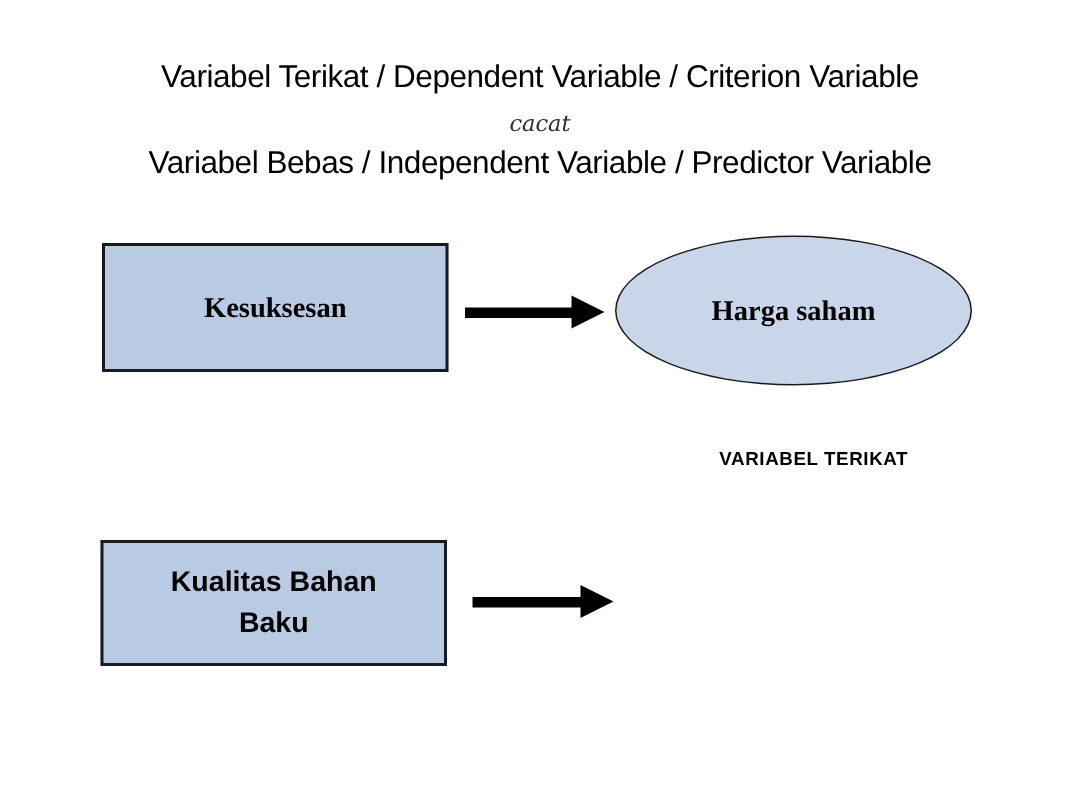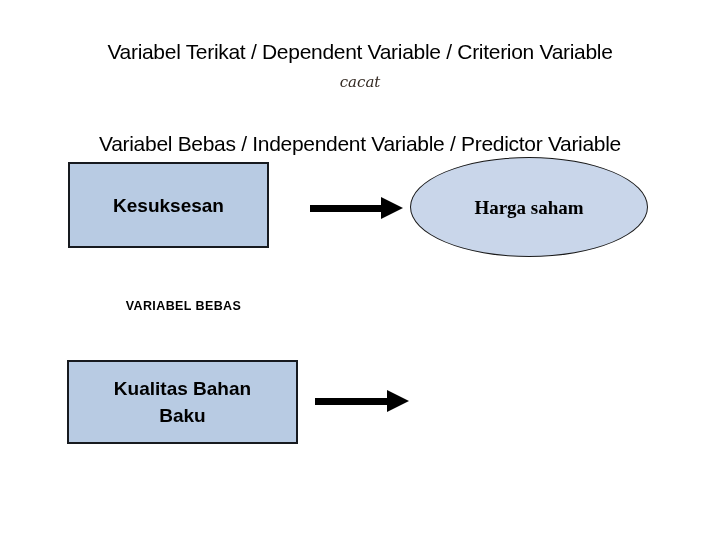"Variabel Bebas / Independent Variable" .title-line.second { margin-top: 35px -> none }
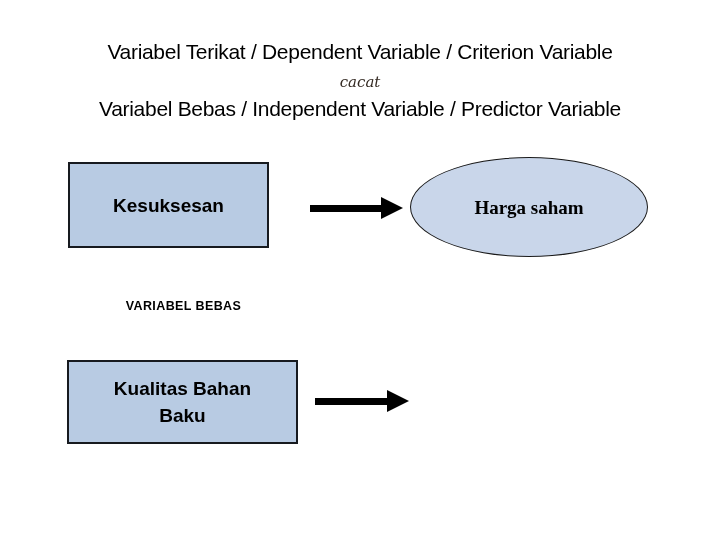"Kesuksesan" .cause-box.row1 { font-family: none -> Liberation Serif, serif; width: 201px -> 231px }
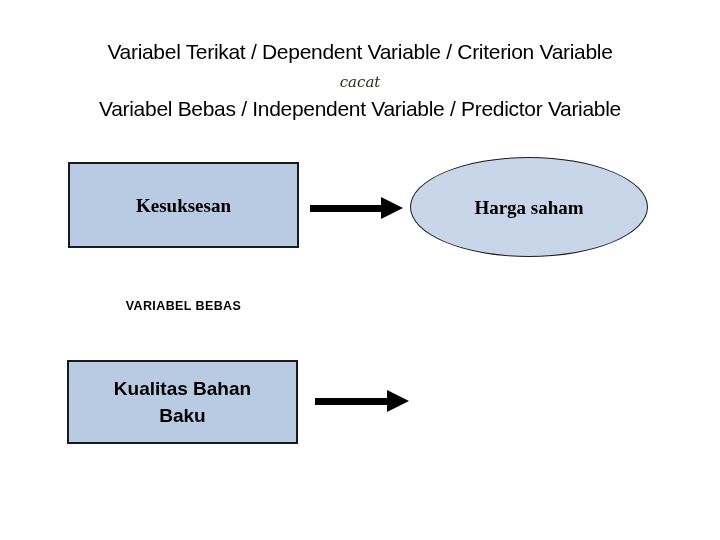"VARIABEL BEBAS" div.axis-label { html: <div>VARIABEL BEBAS</div> -> none }
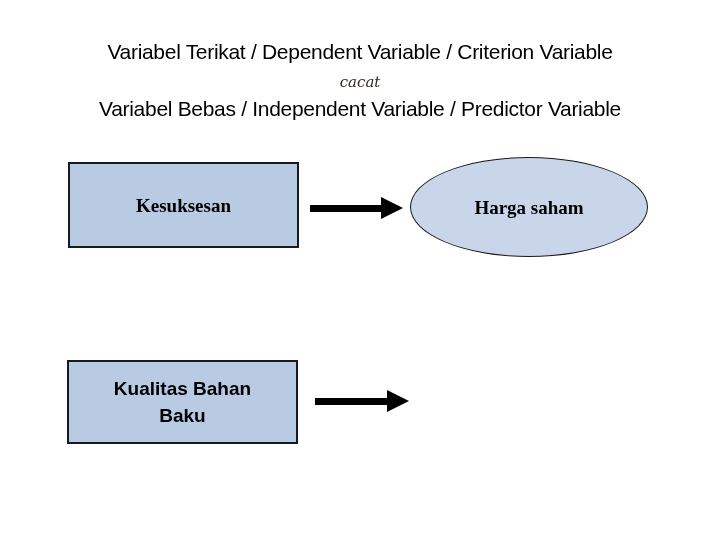"VARIABEL TERIKAT" div.axis-label { html: none -> <div>VARIABEL TERIKAT</div> }
